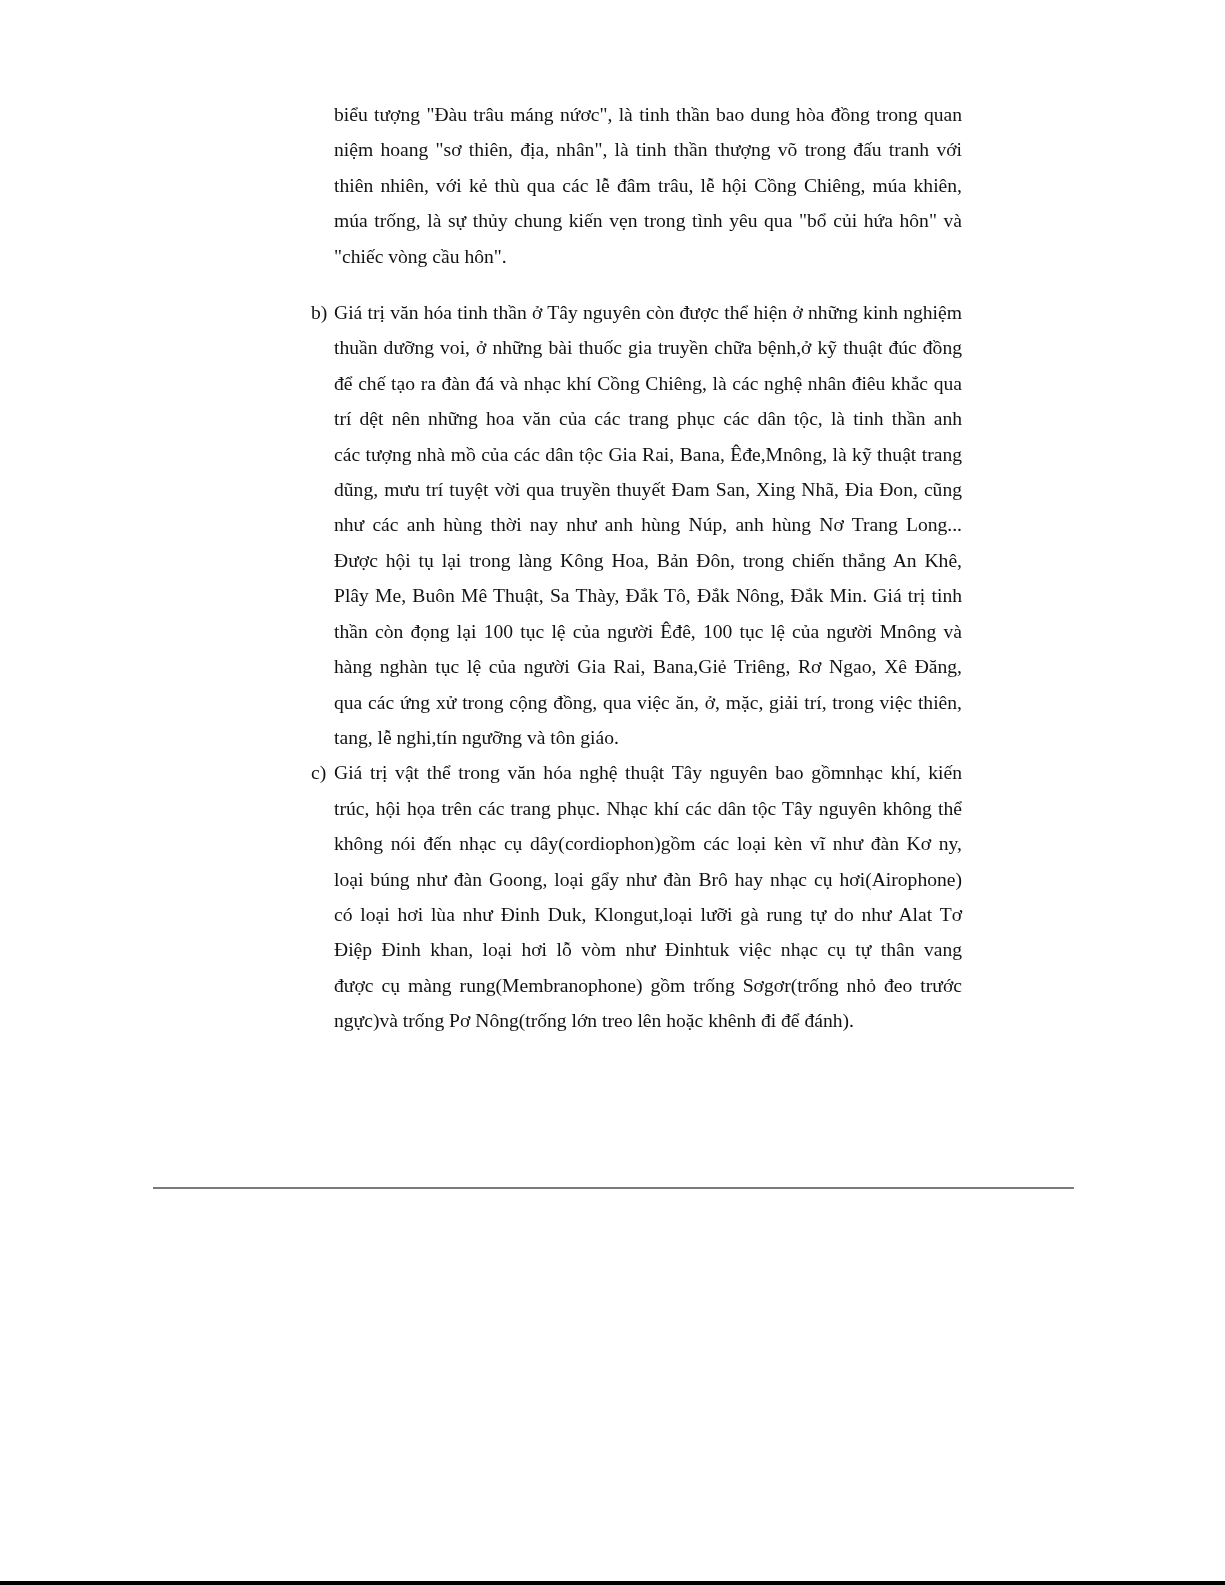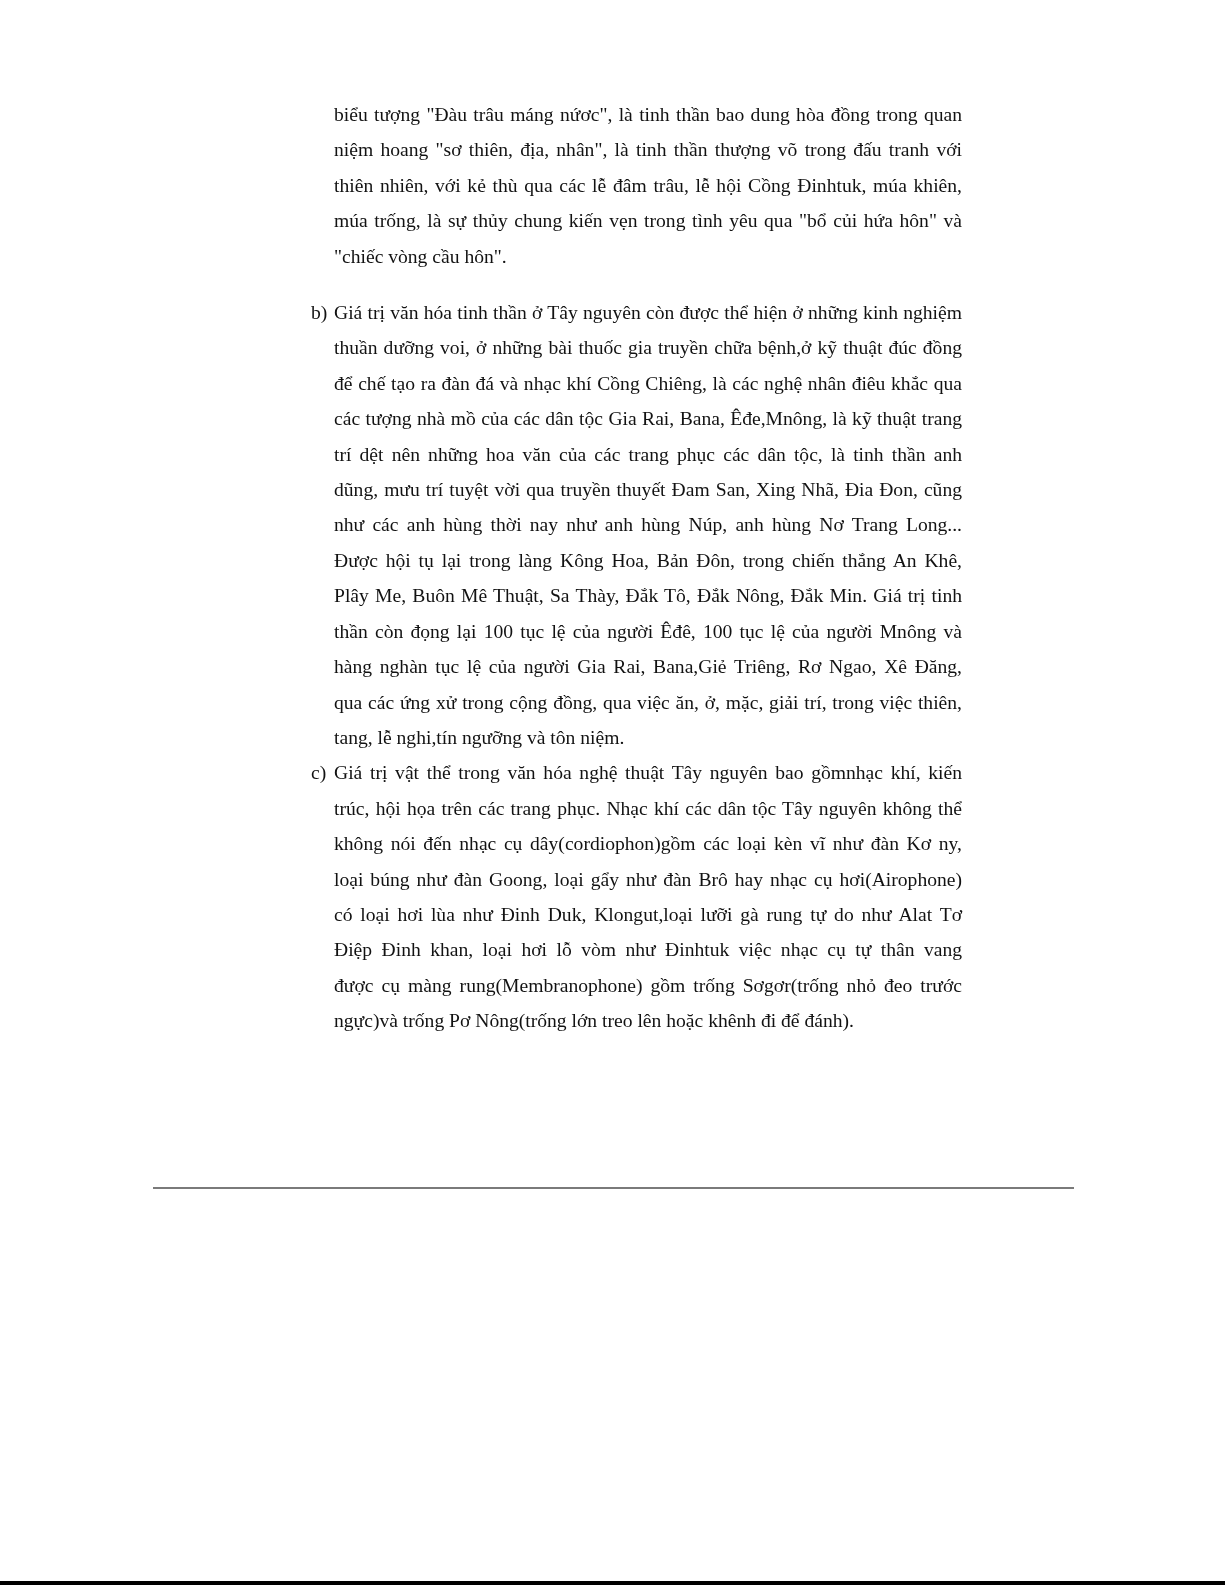"thiên nhiên, với kẻ thù" div.line { text: Đinhtuk -> Chiêng }
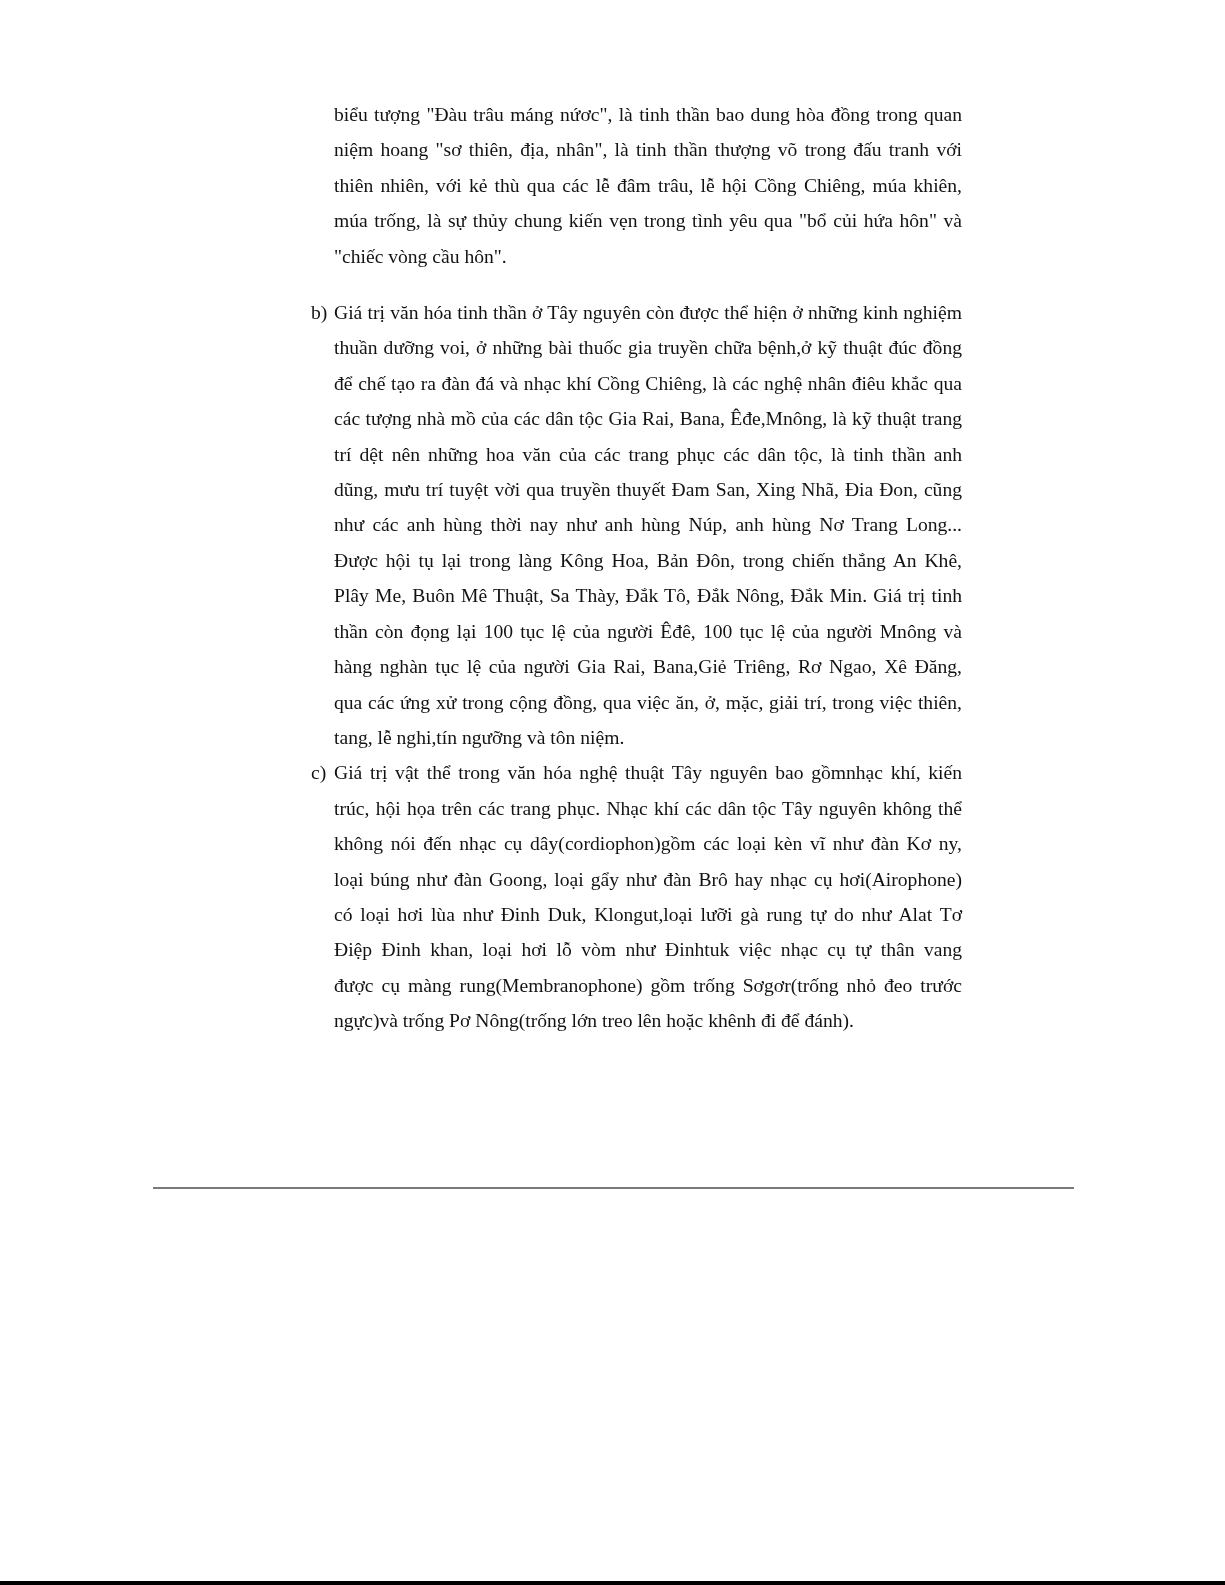"các tượng nhà mồ của" div.line { order: before "trí dệt nên những hoa" -> after "trí dệt nên những hoa" }
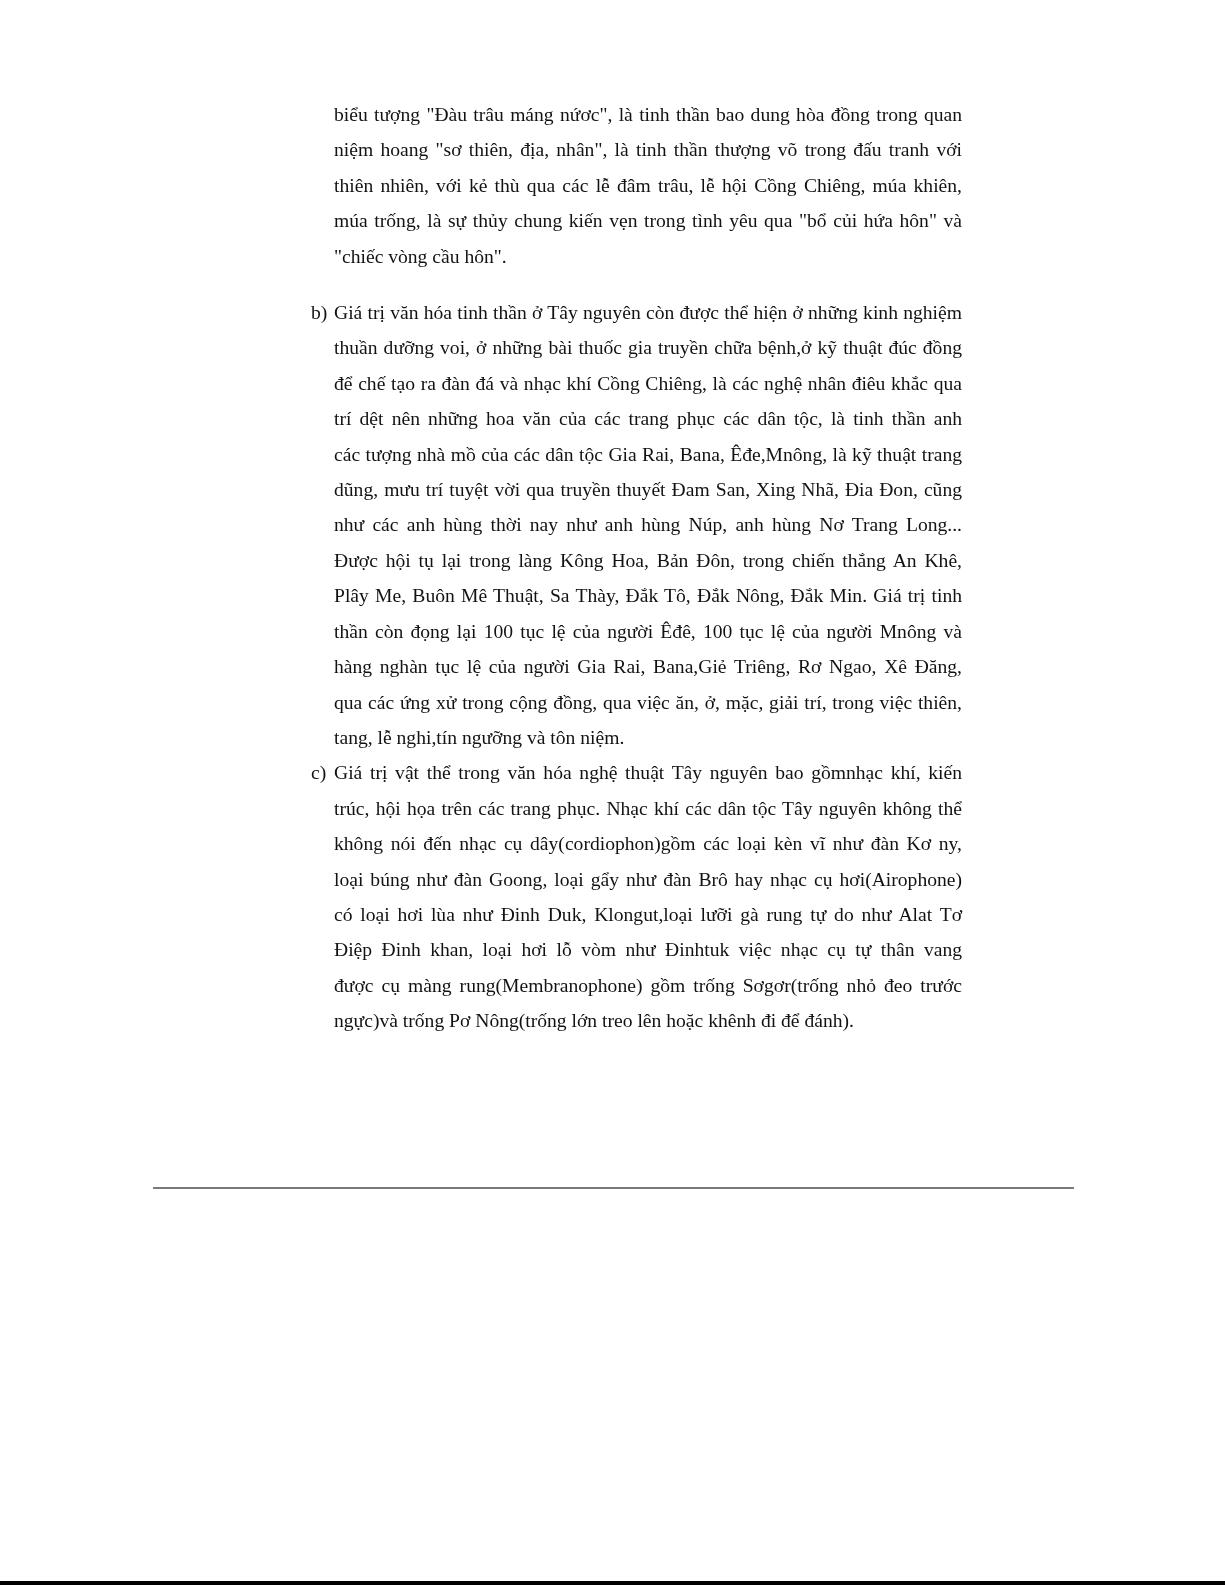"tang, lễ nghi,tín ngưỡng và" div.line { text: niệm -> giáo }
